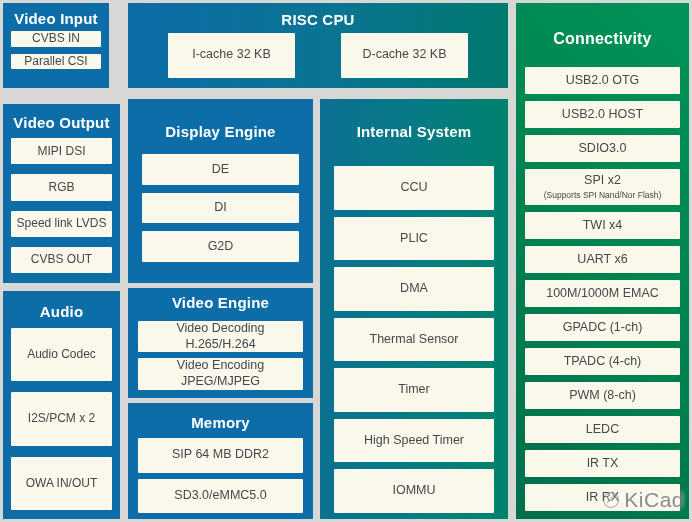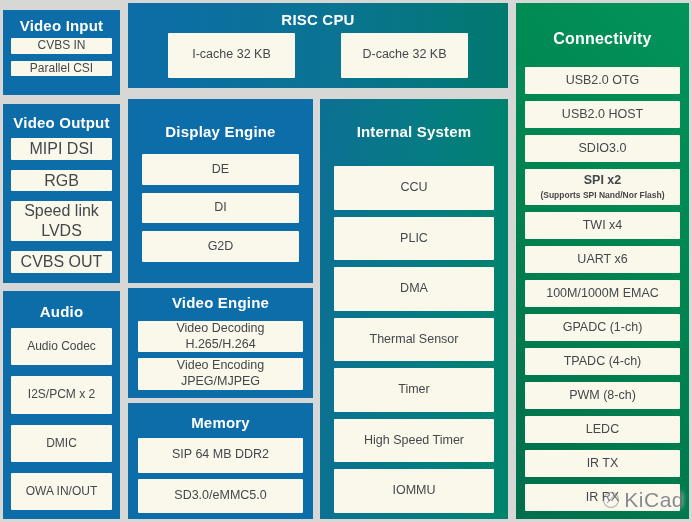"Video Input" section.panel { top: 10px -> 3px; width: 117px -> 106px }
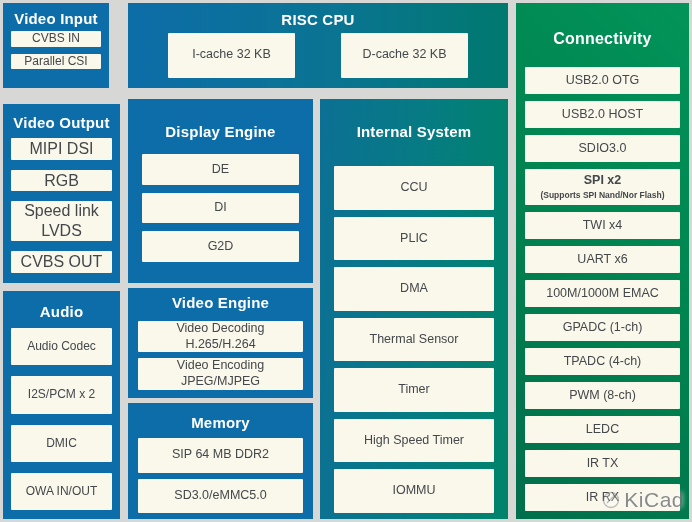"MIPI DSI" .p-vo .box { font-size: 16px -> 12px }
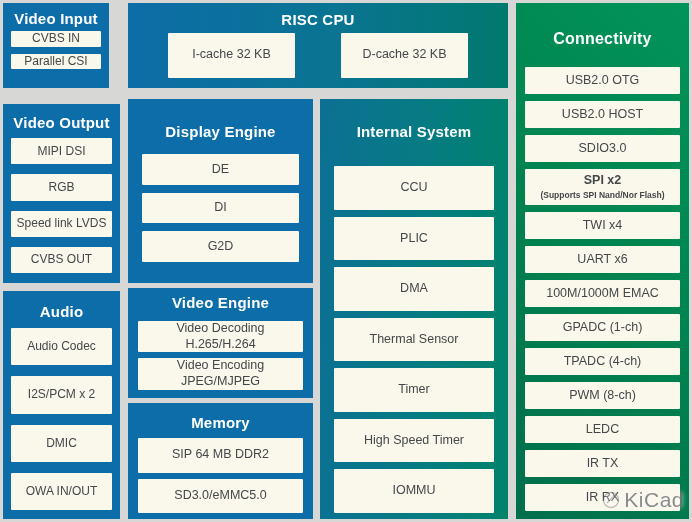"SPI x2" .box.grow { font-weight: bold -> none }
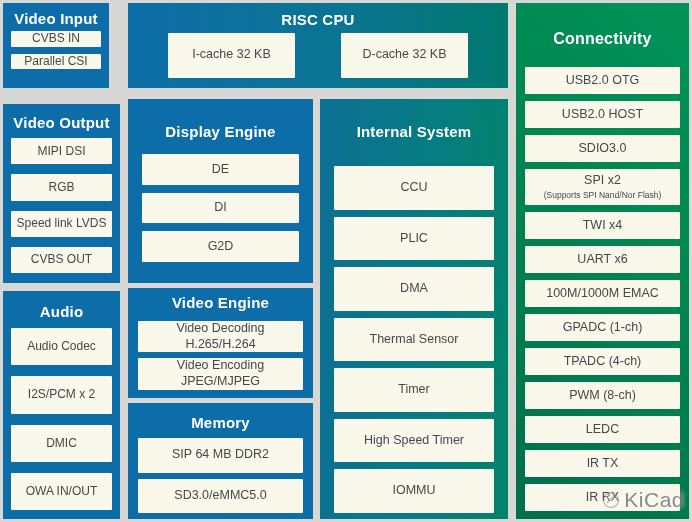"DMIC" div.box { html: <div>DMIC</div> -> none }
